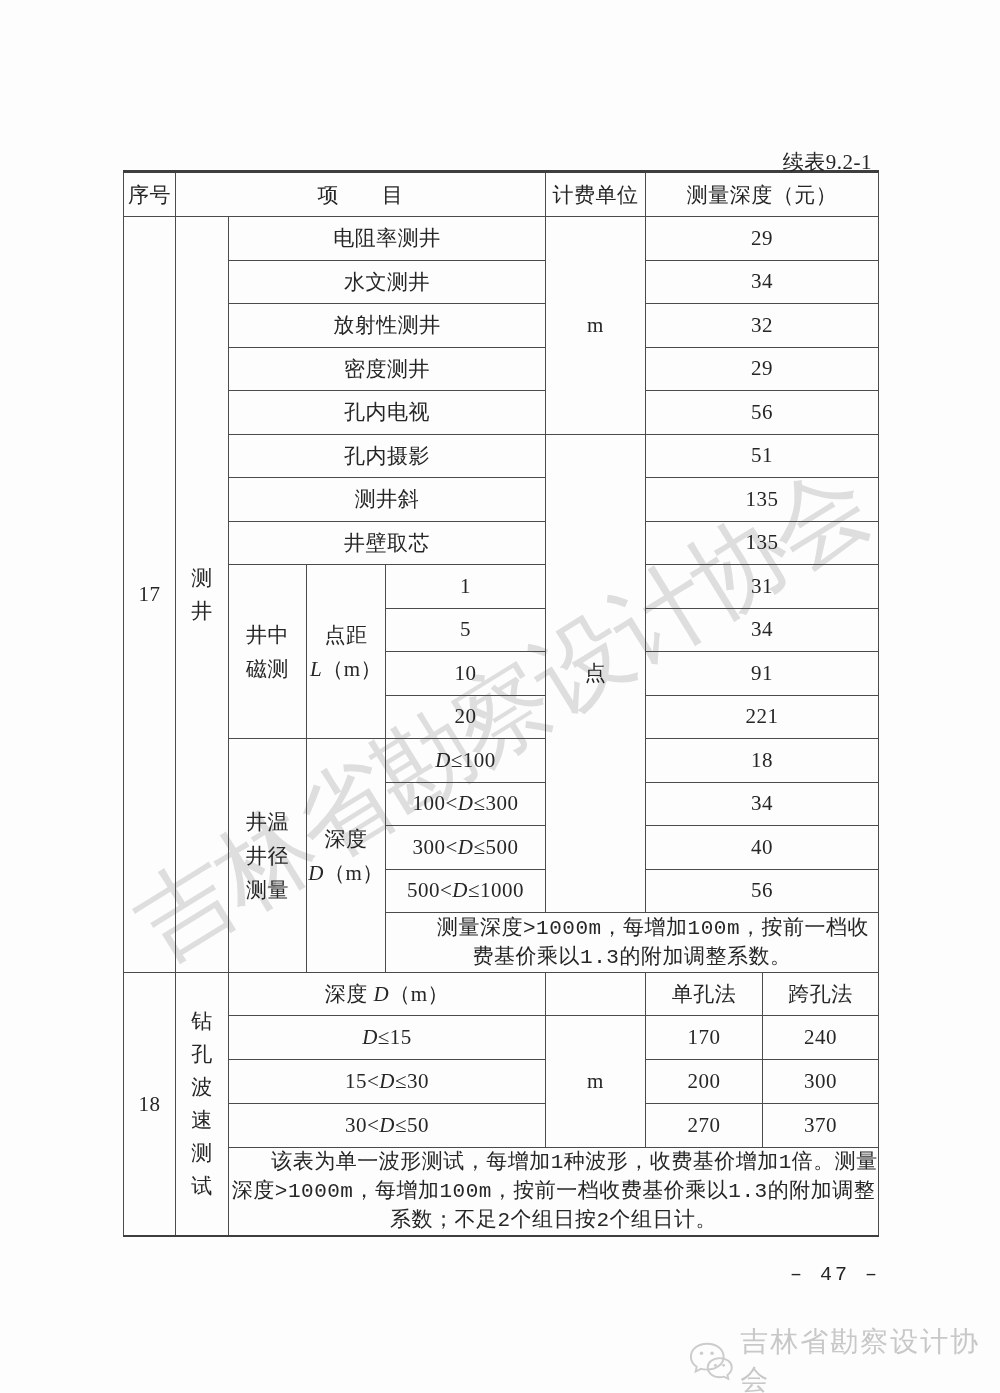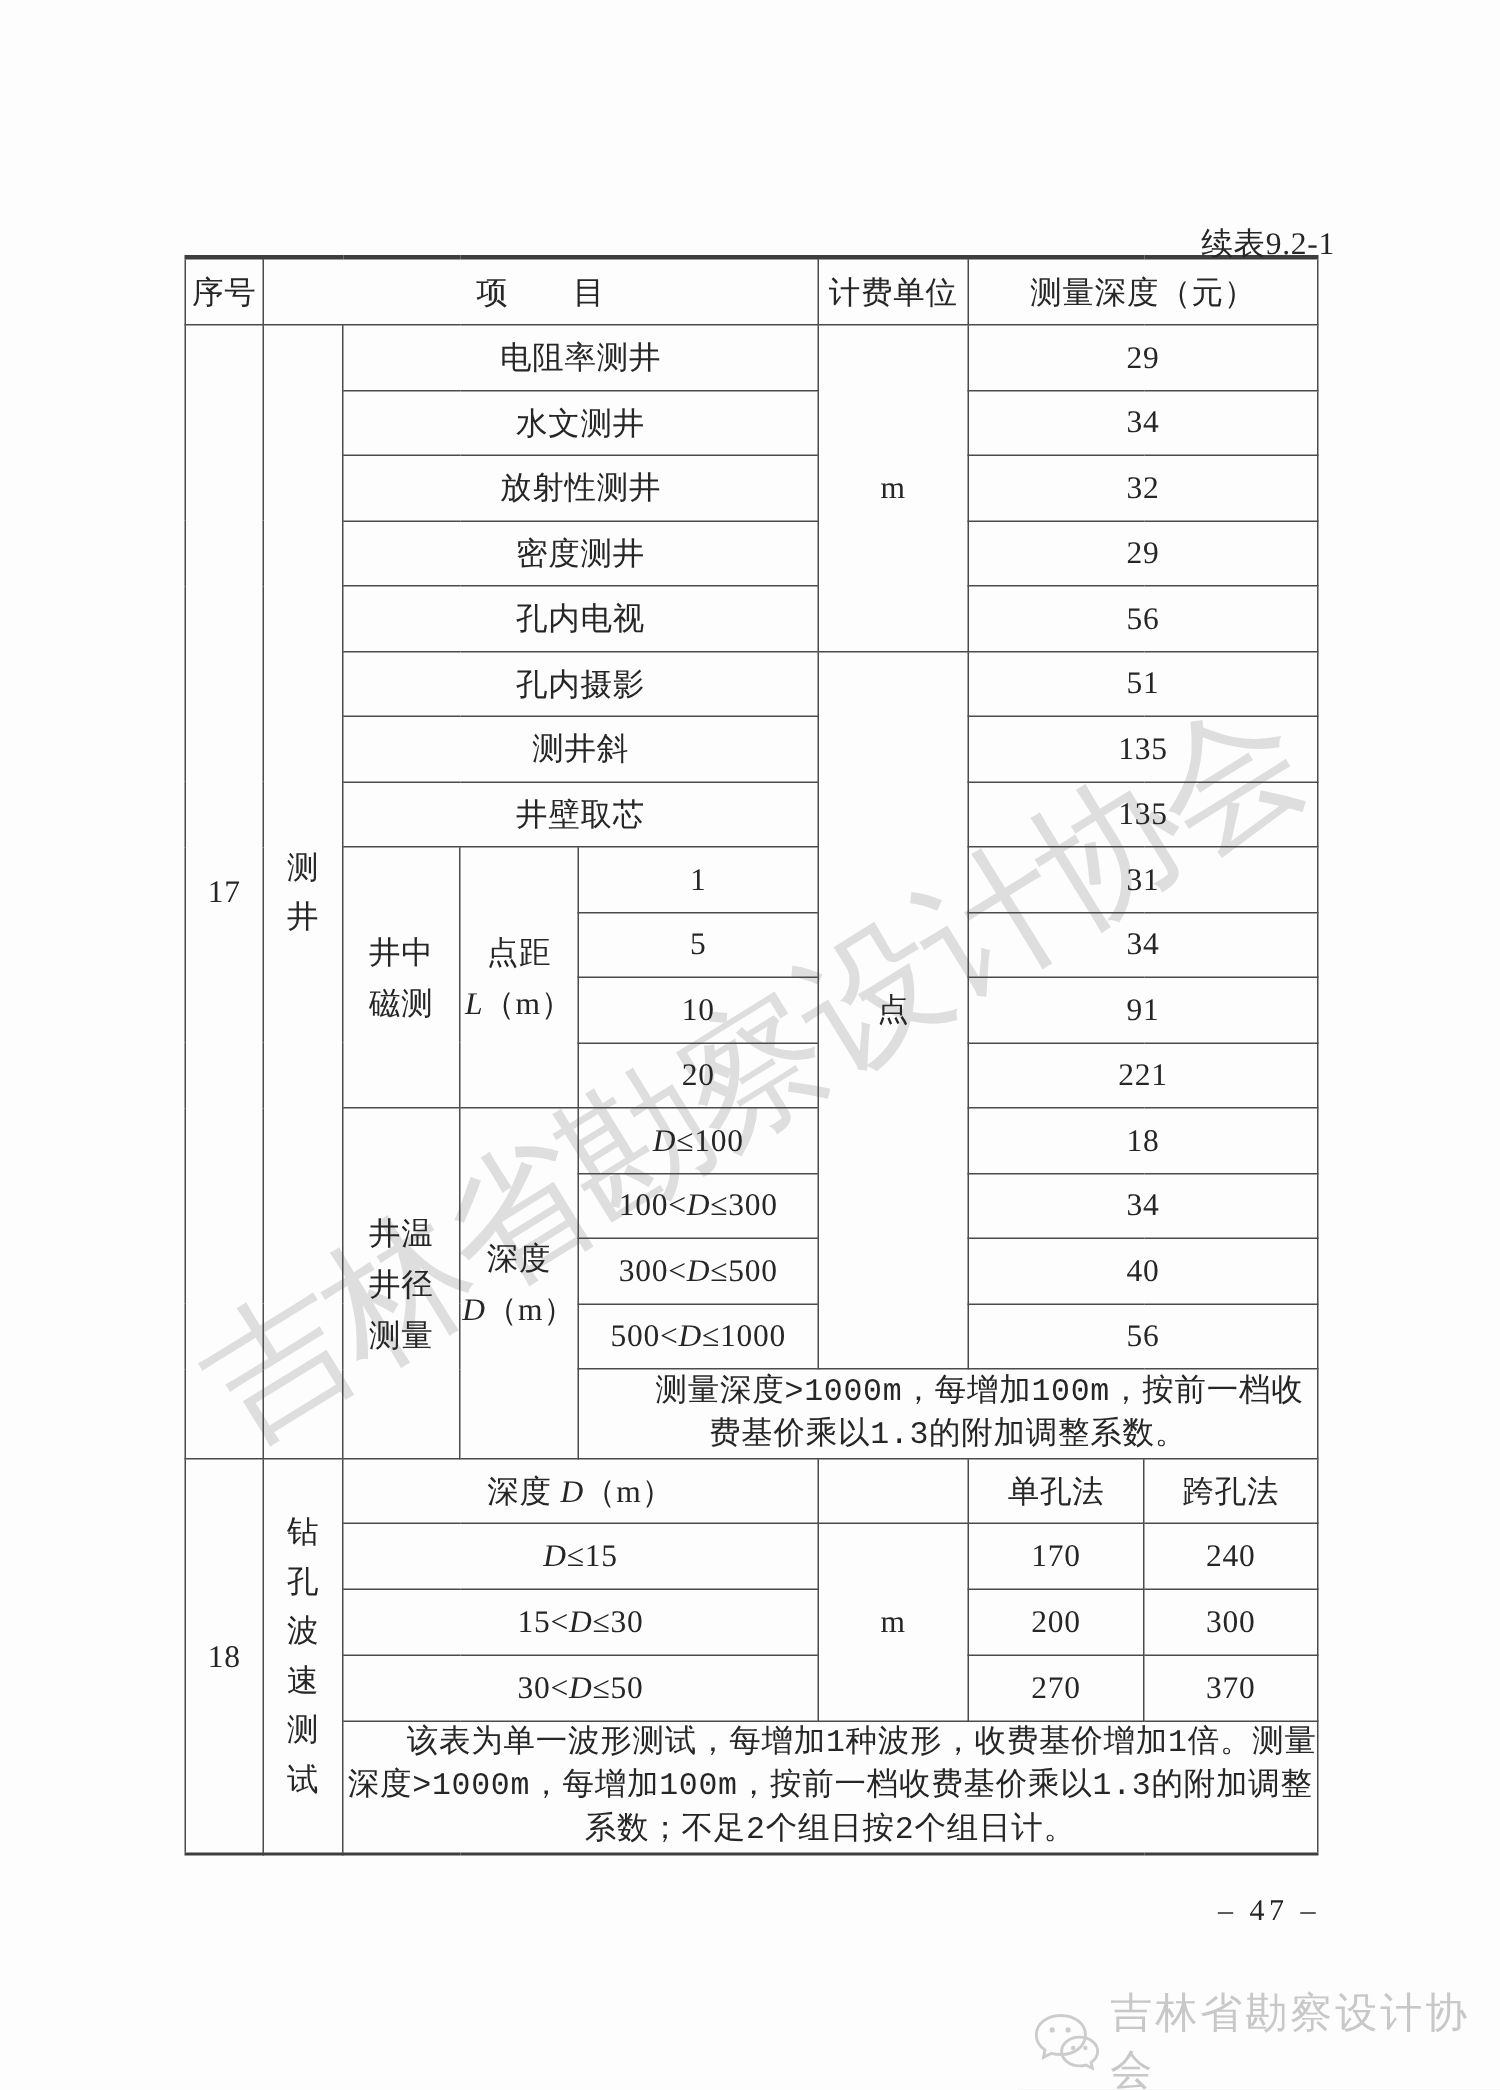"续表9.2-1" .cont-label { right: 110px -> 128px }
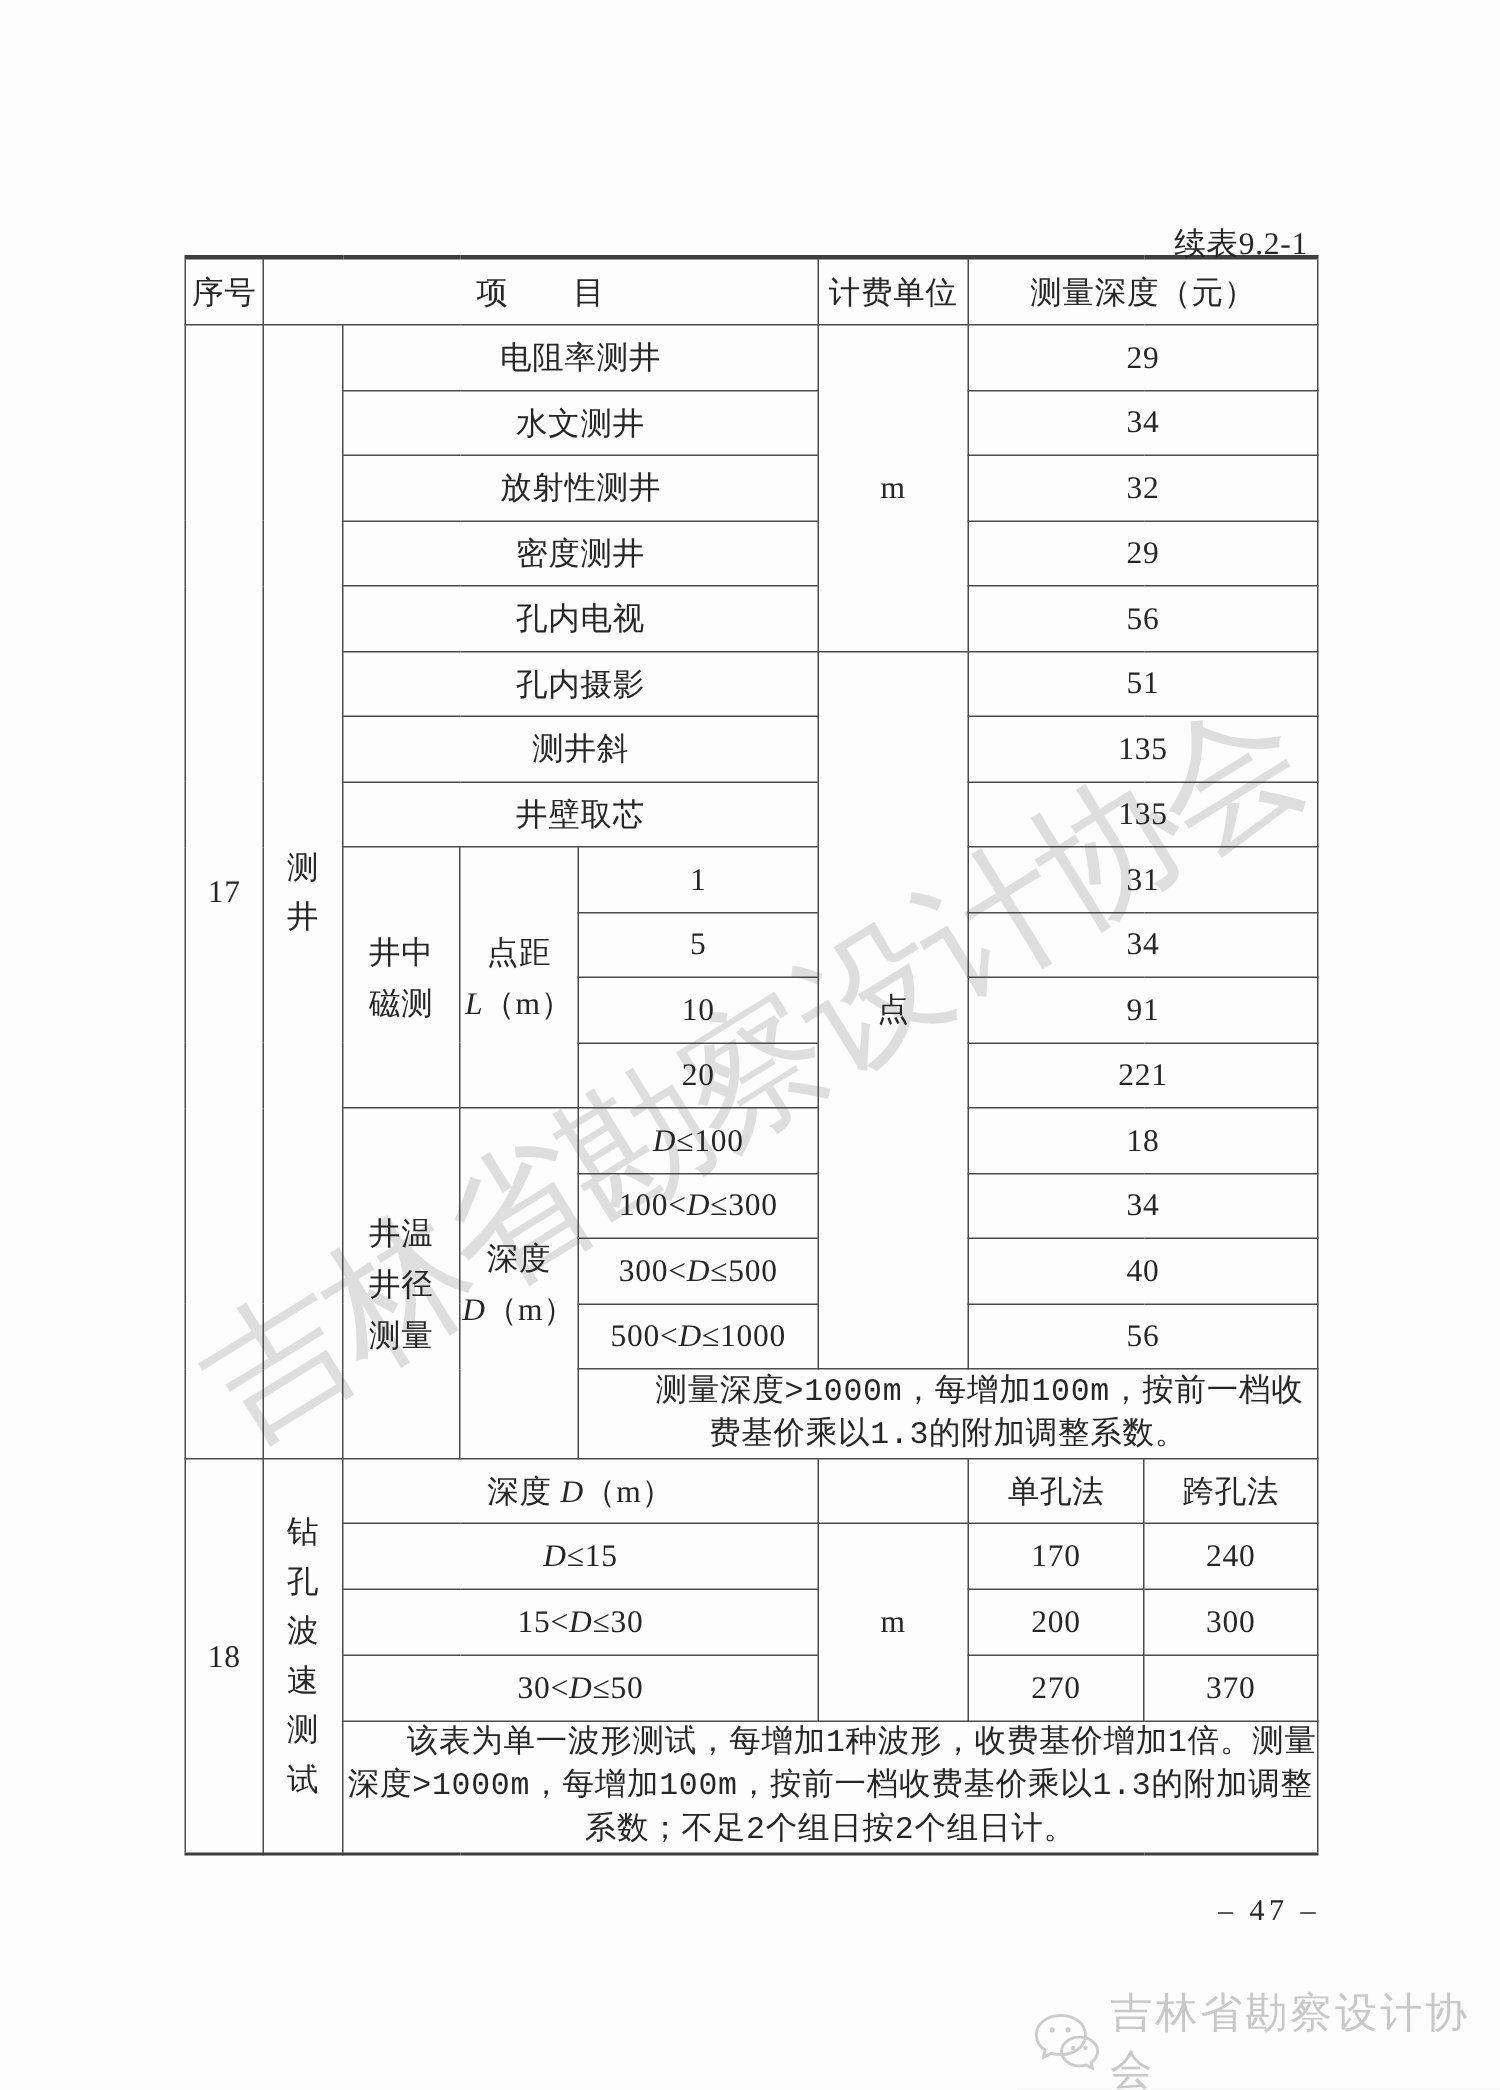"– 47 –" .page-number { font-family: none -> Liberation Mono, monospace }
